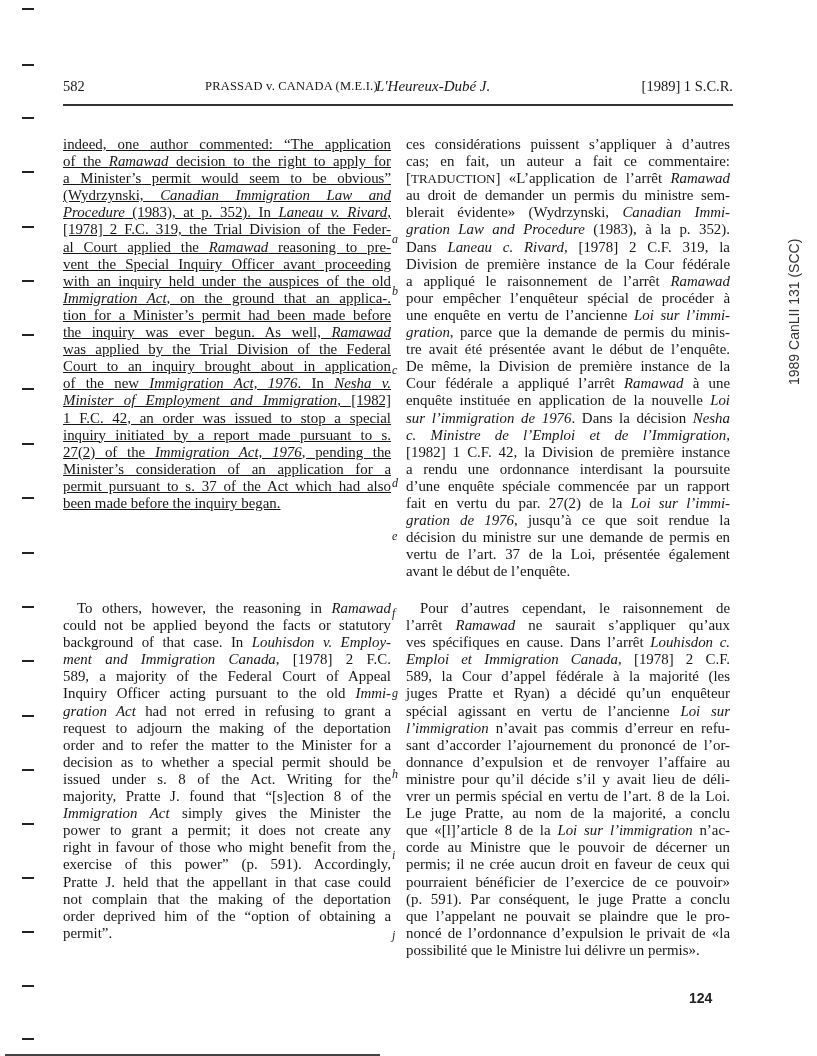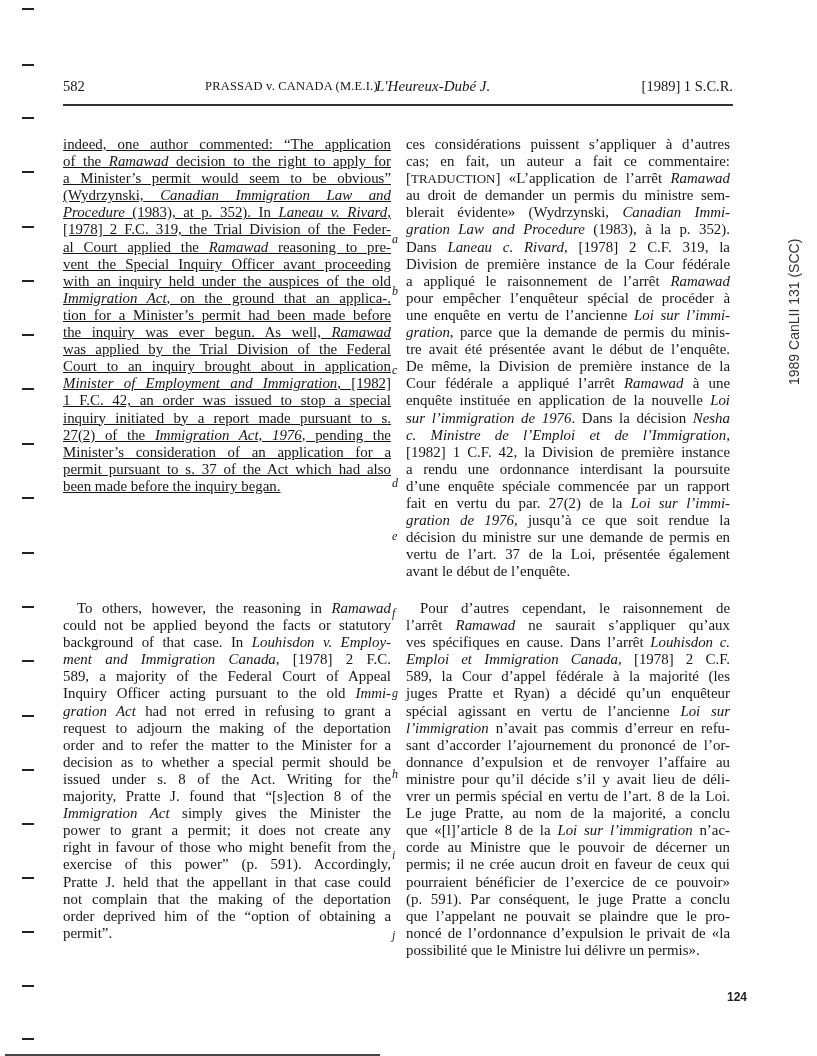"of the new Immigration Act," span.line { html: none -> <span>of the new <i>Immigration Act, 1976</i>. In <i>Nesha v.</i></span> }
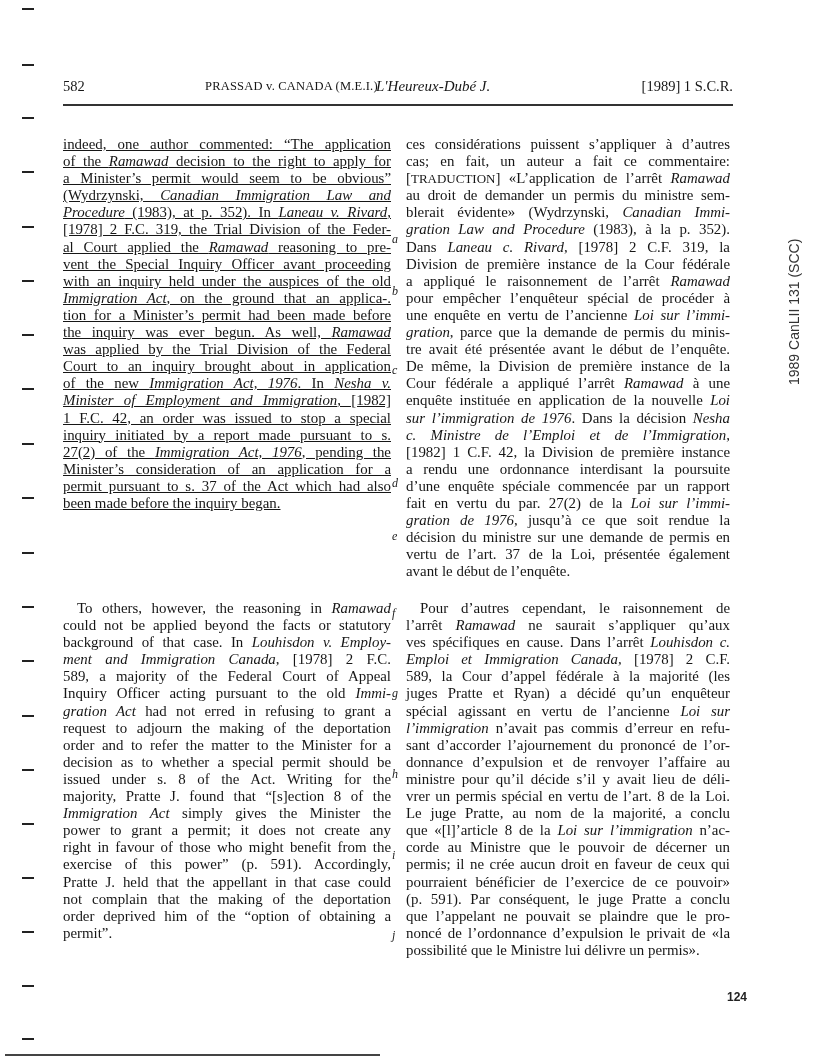"124" .folio { font-size: 12px -> 14px; left: 727px -> 689px }
